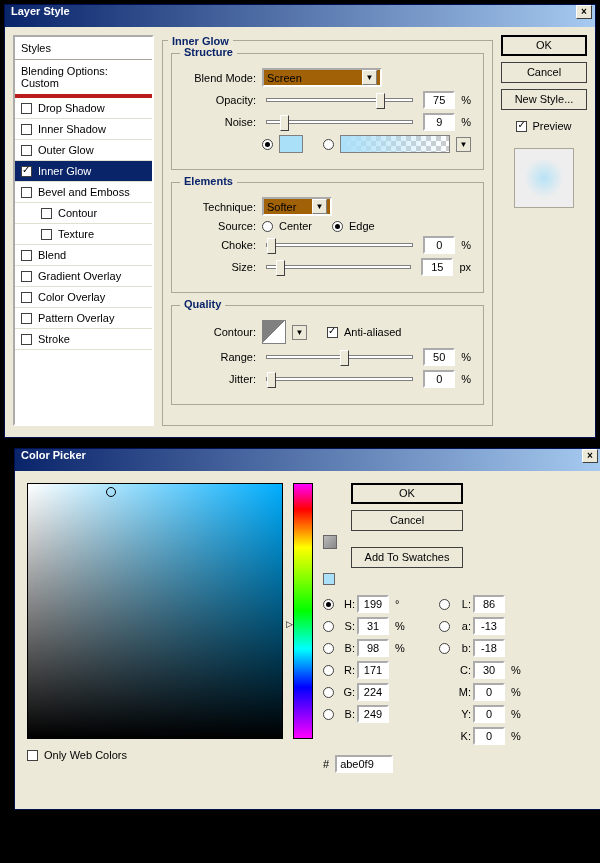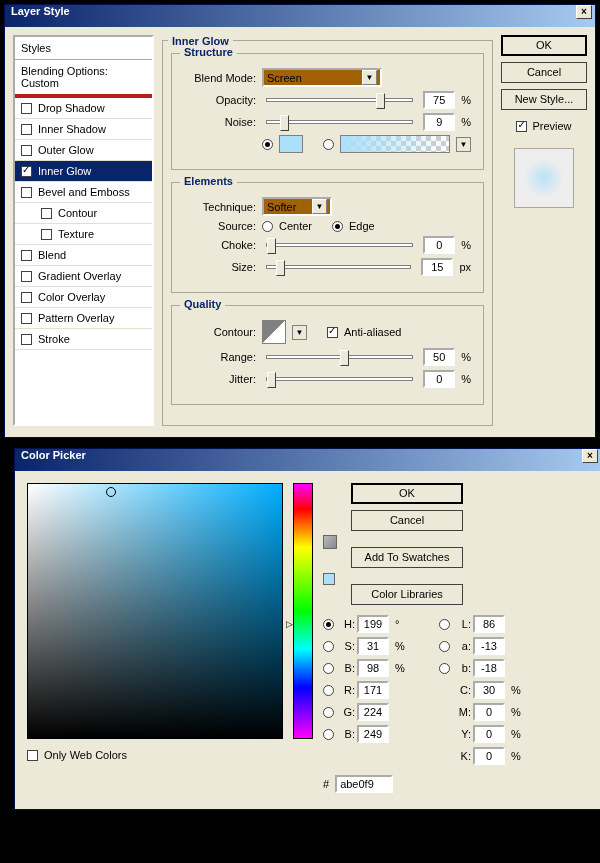"Color Libraries" div.cp-btn { html: <div>Color Libraries</div> -> none }
